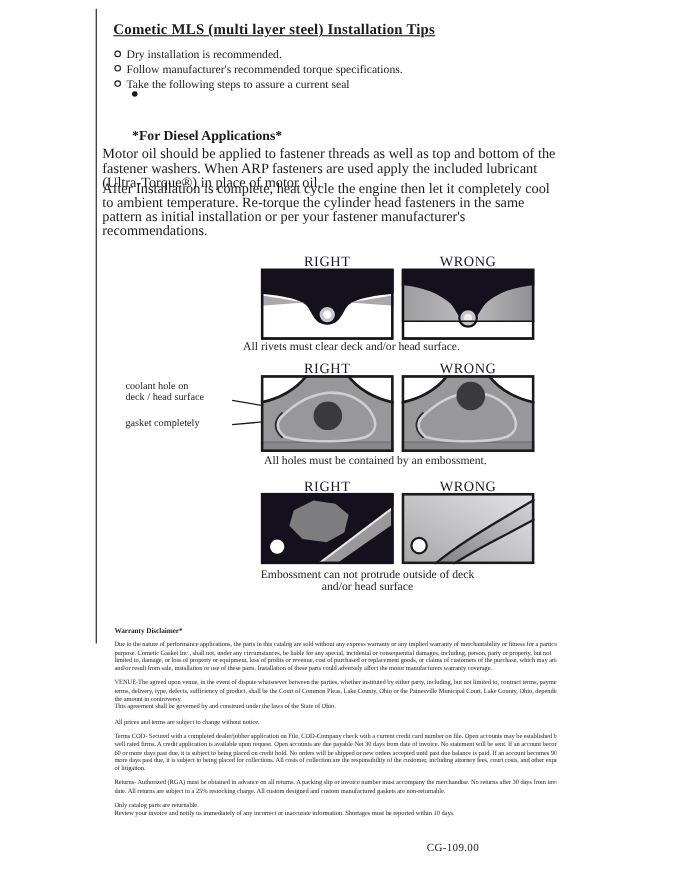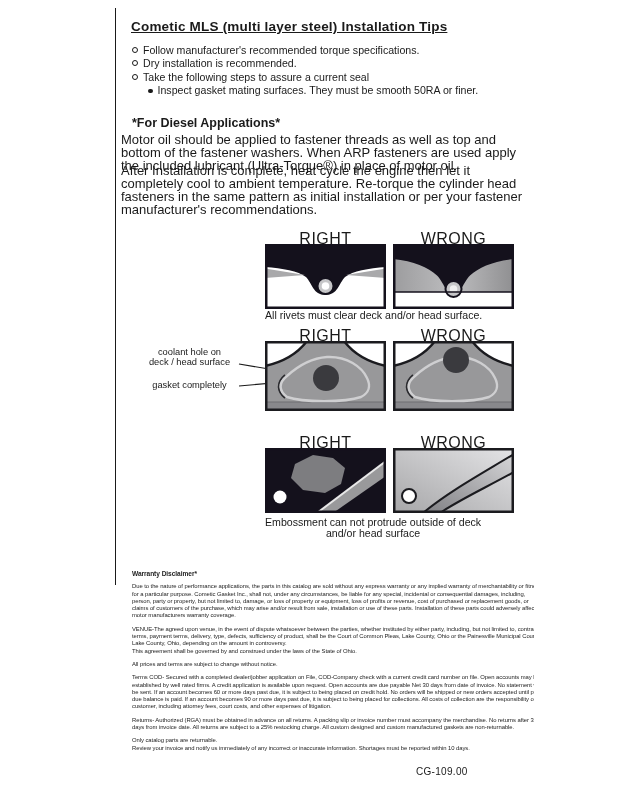"Cometic MLS (multi layer steel)" .page { font-family: Liberation Sans, sans-serif -> Liberation Serif, serif; margin-left: 28px -> none }
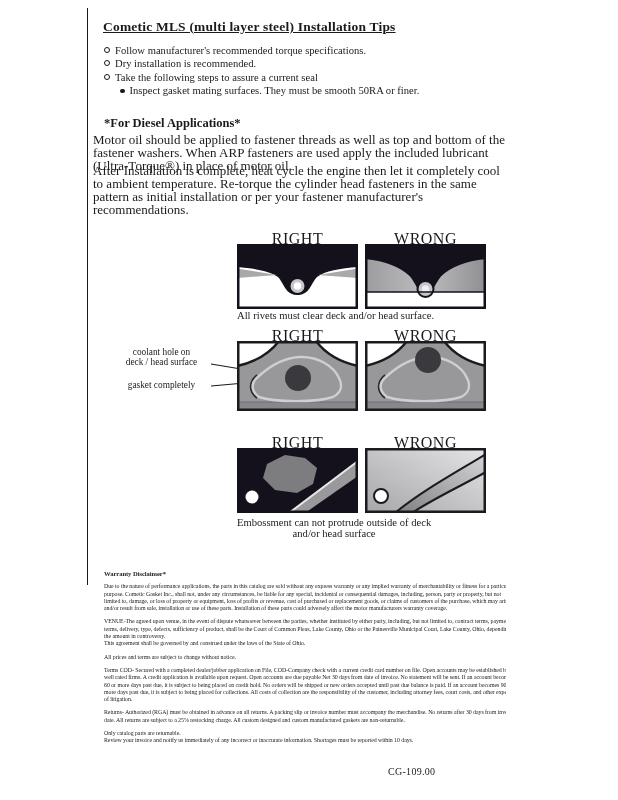"Follow manufacturer's recommended torque" div.tip-row { order: before "Dry installation is recommended." -> after "Dry installation is recommended." }
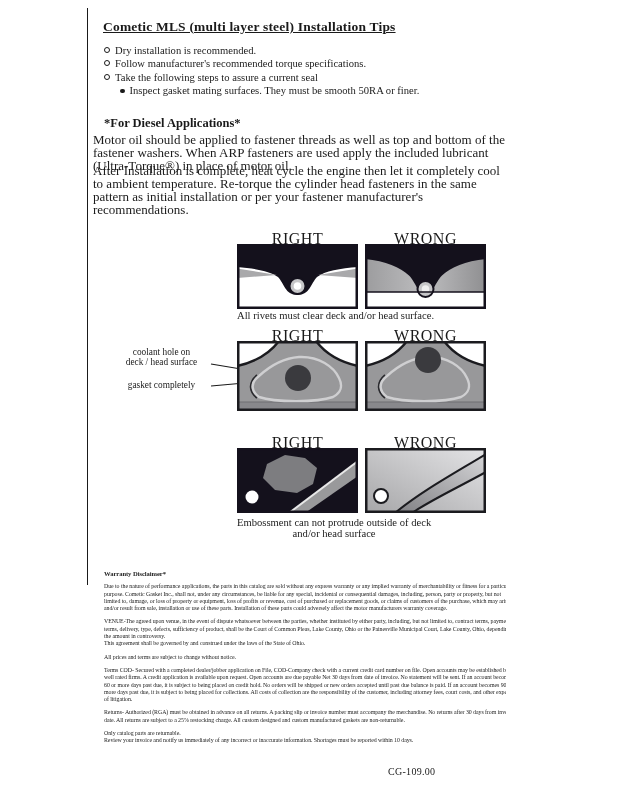"Inspect gasket mating surfaces. They" span { html: <span>Inspect gasket mating surfaces. They must be smooth 50RA or finer.</span> -> none }
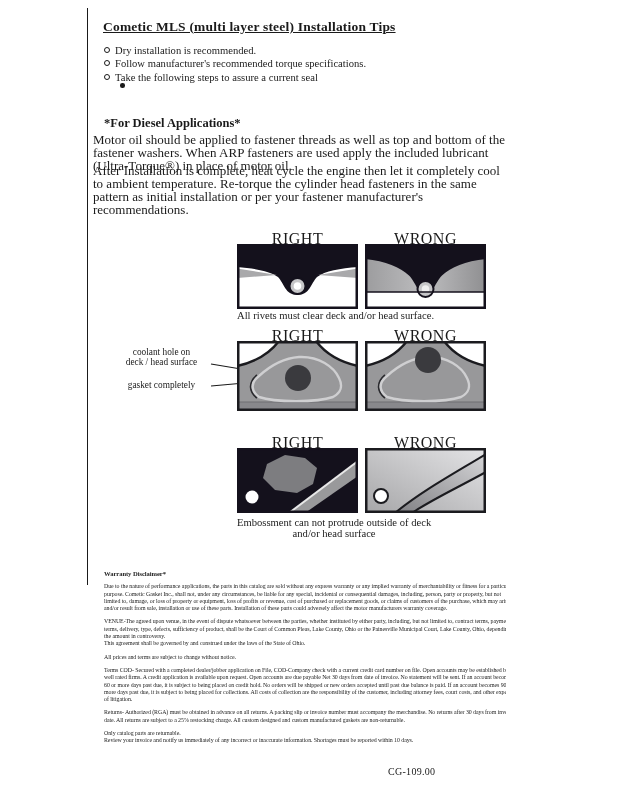"*For Diesel Applications*" .diesel-h { left: 104px -> 120px }
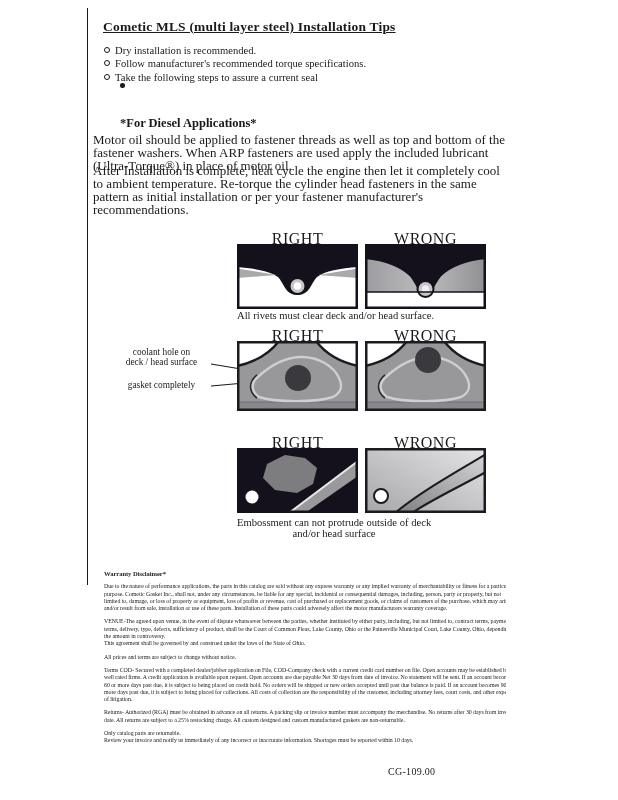"RIGHT" .dg-label { font-size: 16px -> 13px }
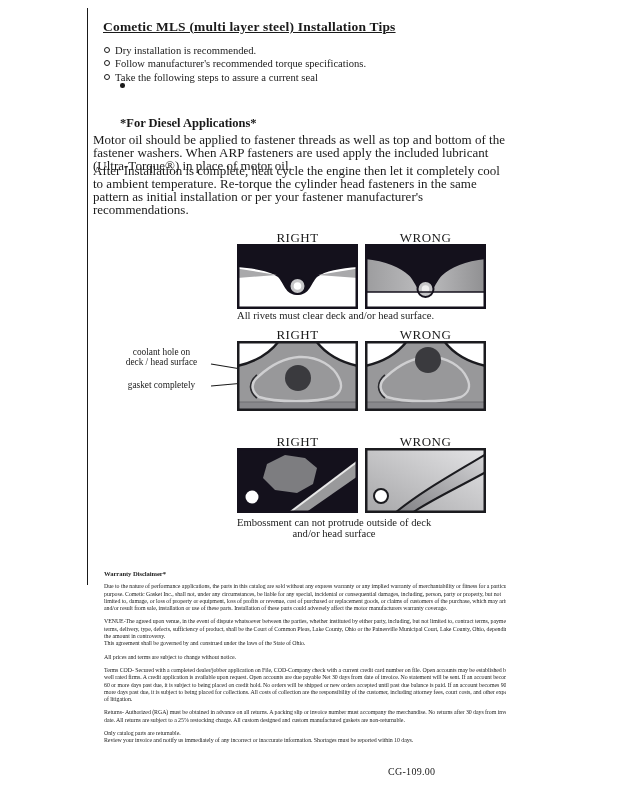"All rivets must clear deck" div.caption { left: 237px -> 221px }
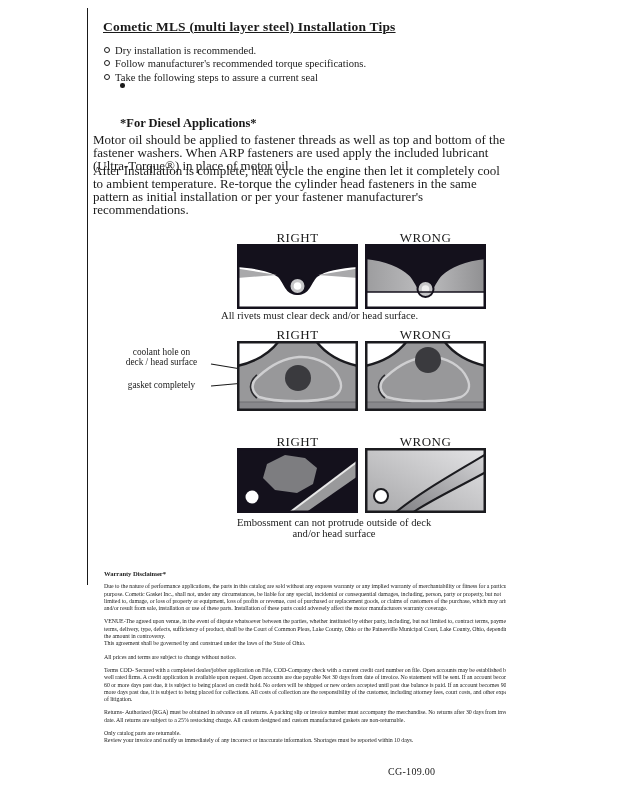"coolant hole on" .callout { text-align: center -> left }
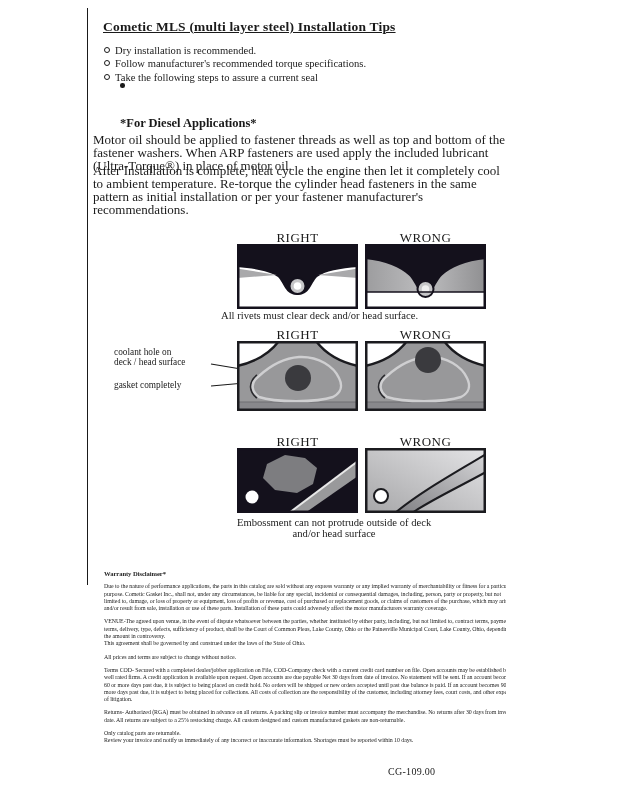"All holes must be contained" div.caption { html: none -> <div>All holes must be contained by an embossment.</div> }
